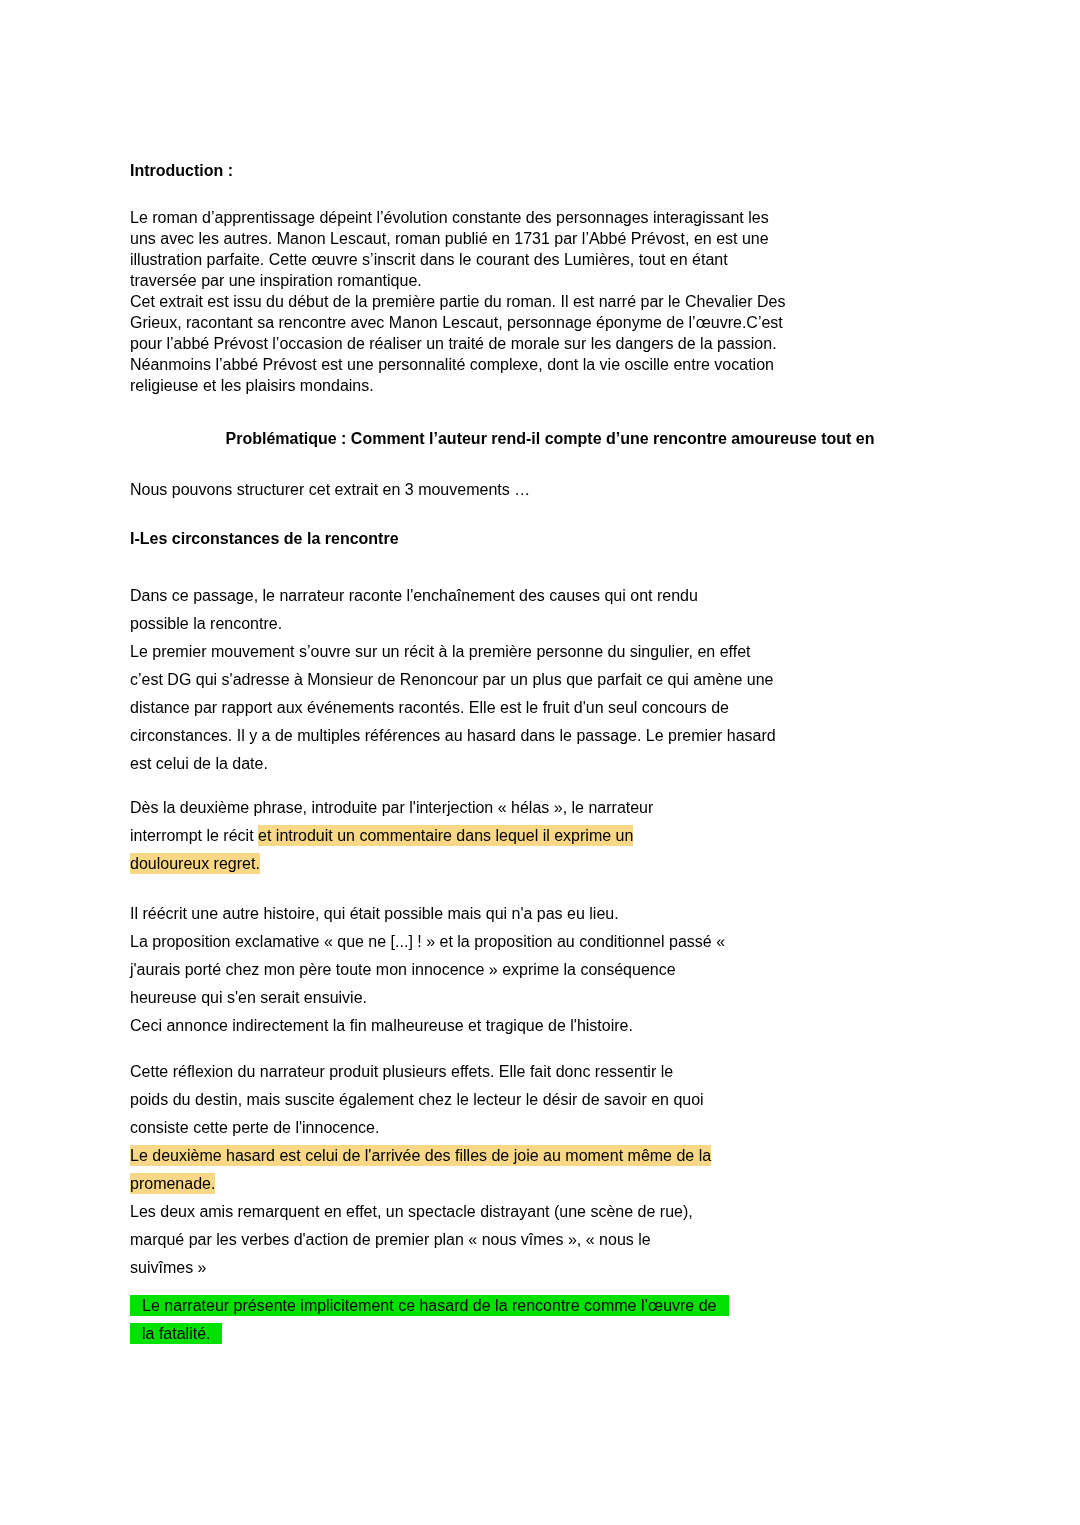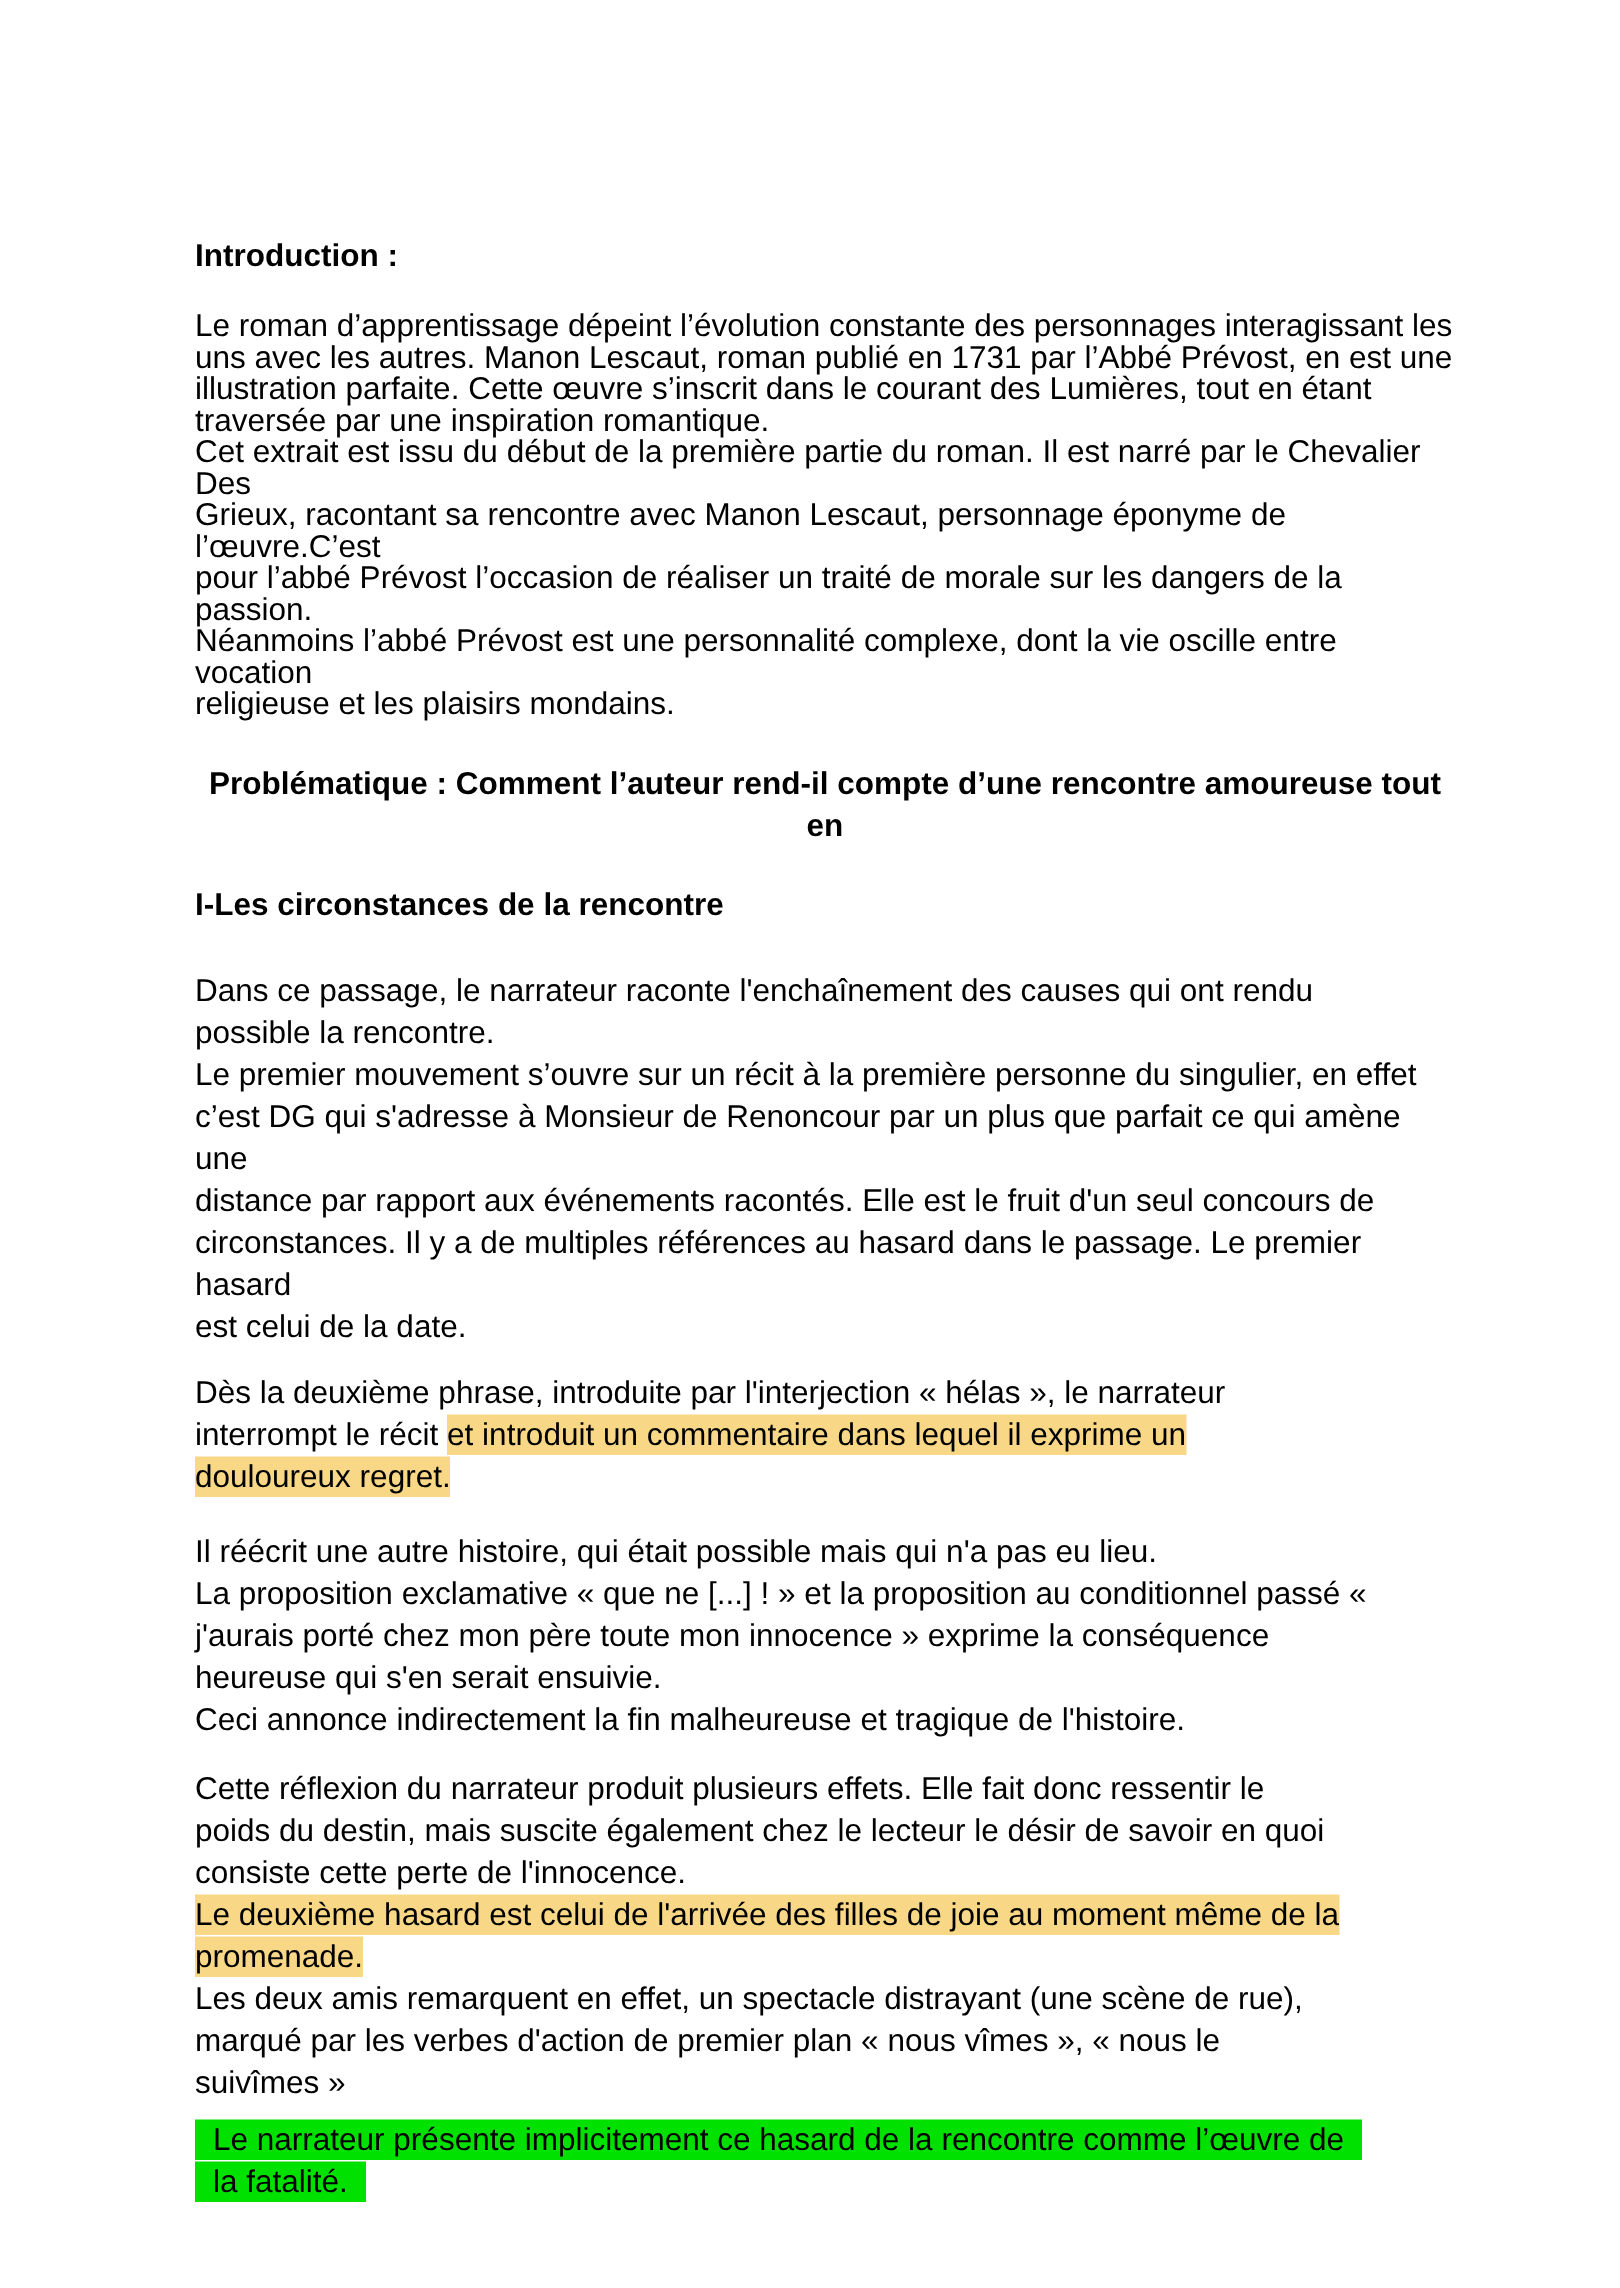"Introduction :" .block { font-size: 21px -> 16px }
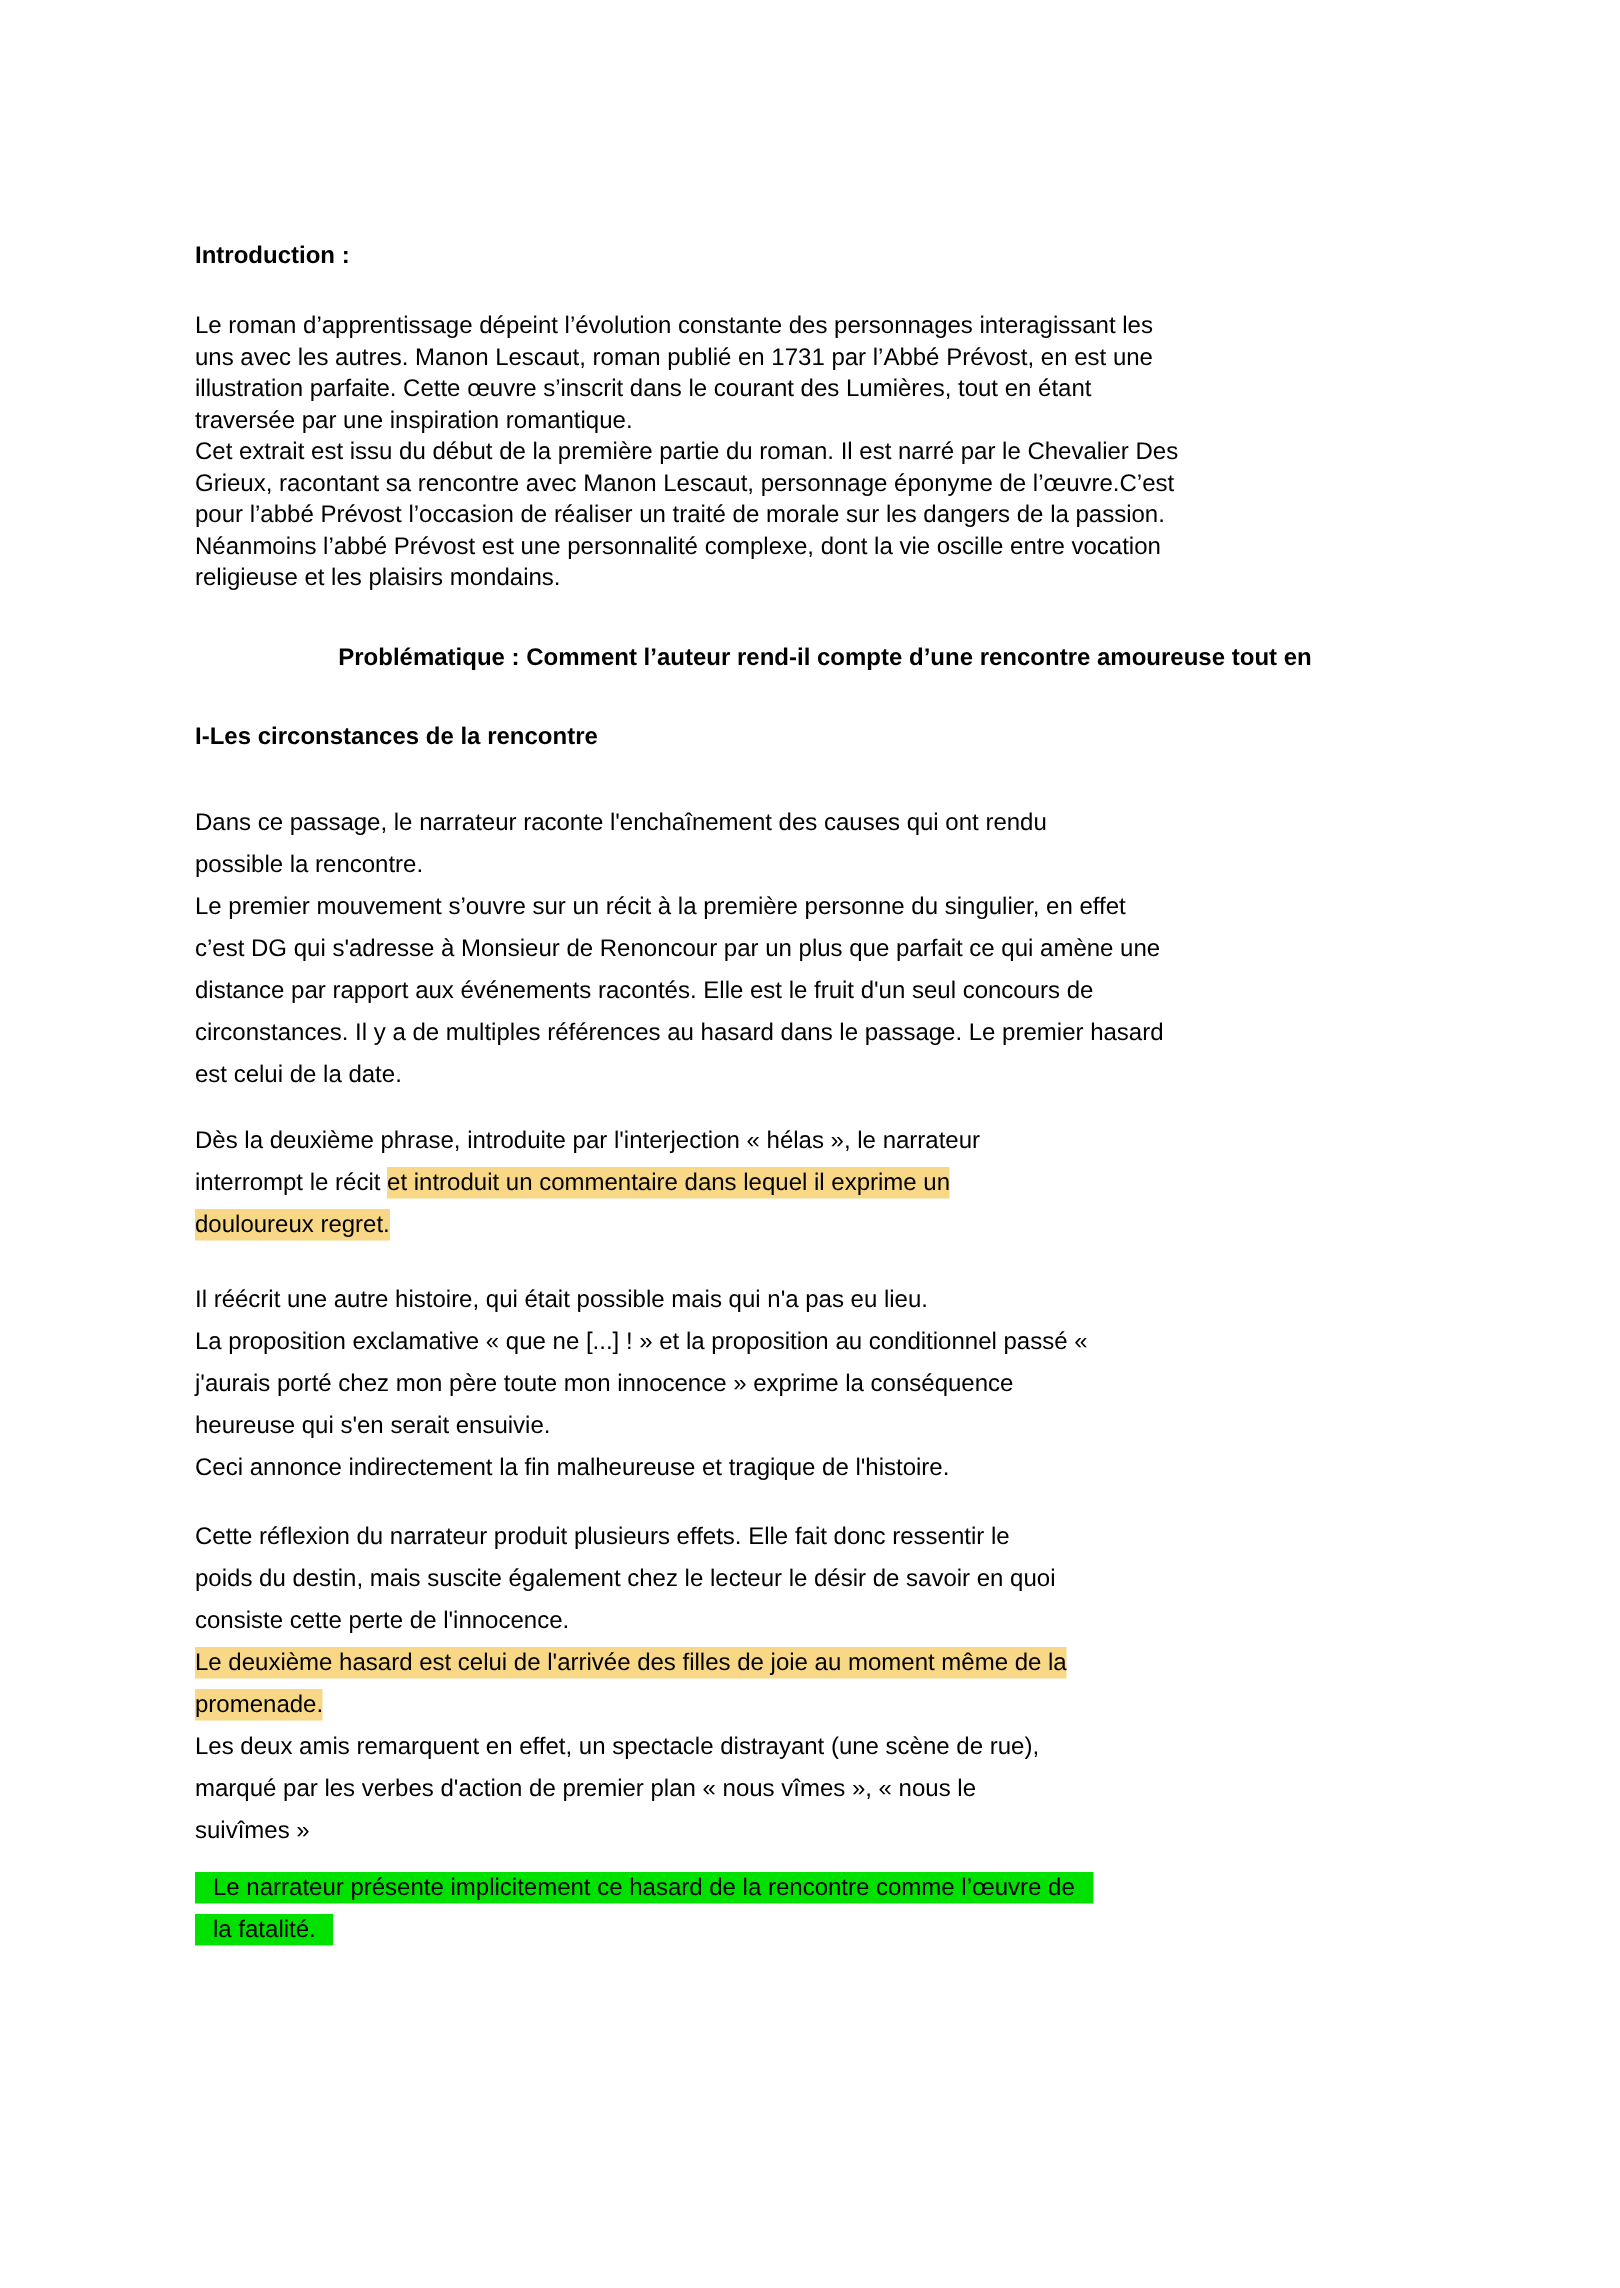"Nous pouvons structurer cet extrait" div.block { html: none -> <div><div><span>Nous pouvons structurer cet extrait en 3 mouvements …</span></div></div> }
